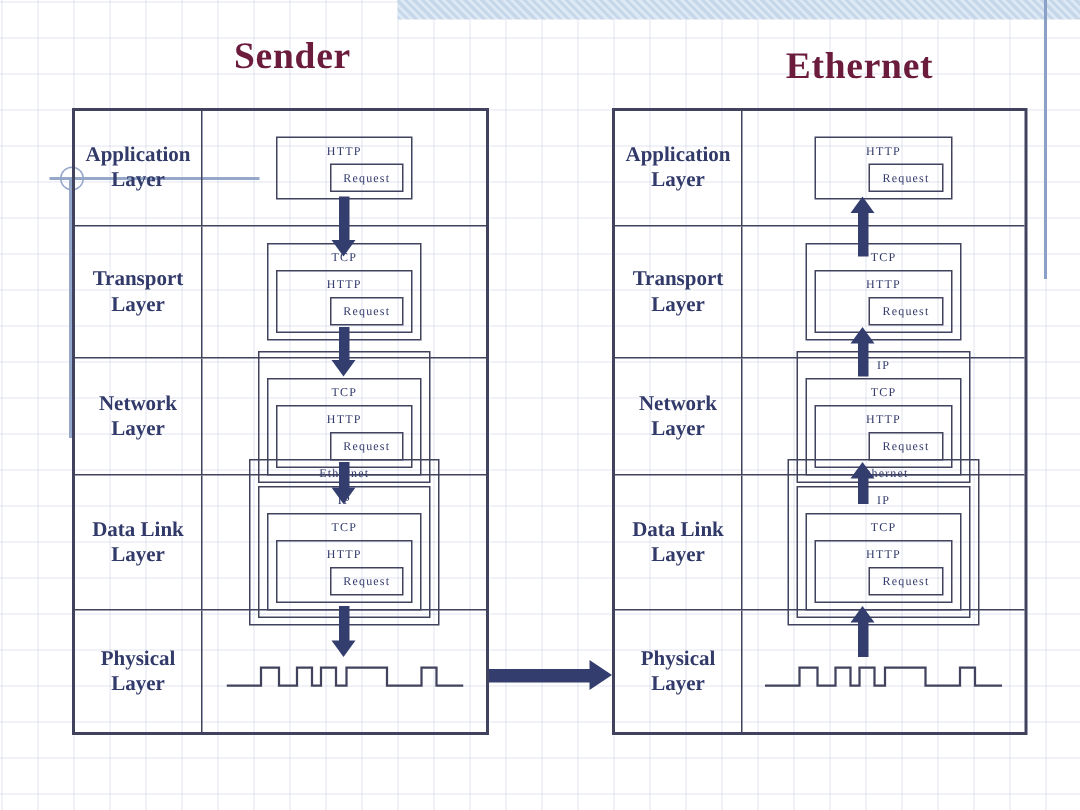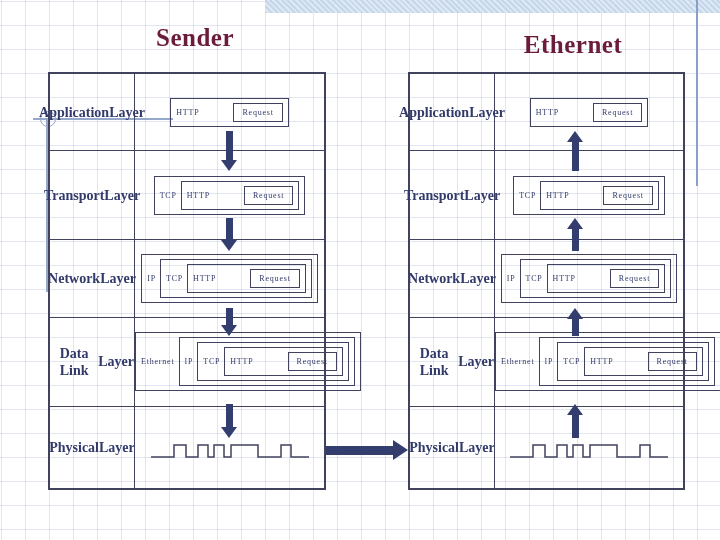"Application" .label-cell { flex-direction: row -> column }
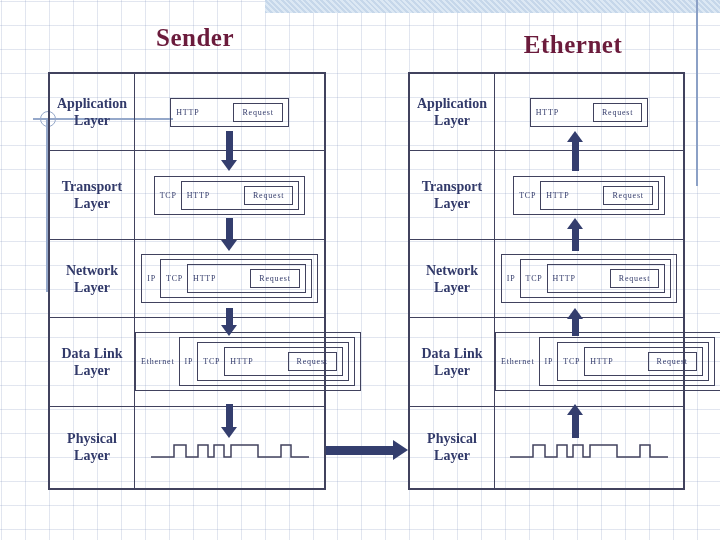"HTTP" .nestbox { flex-direction: none -> column }
